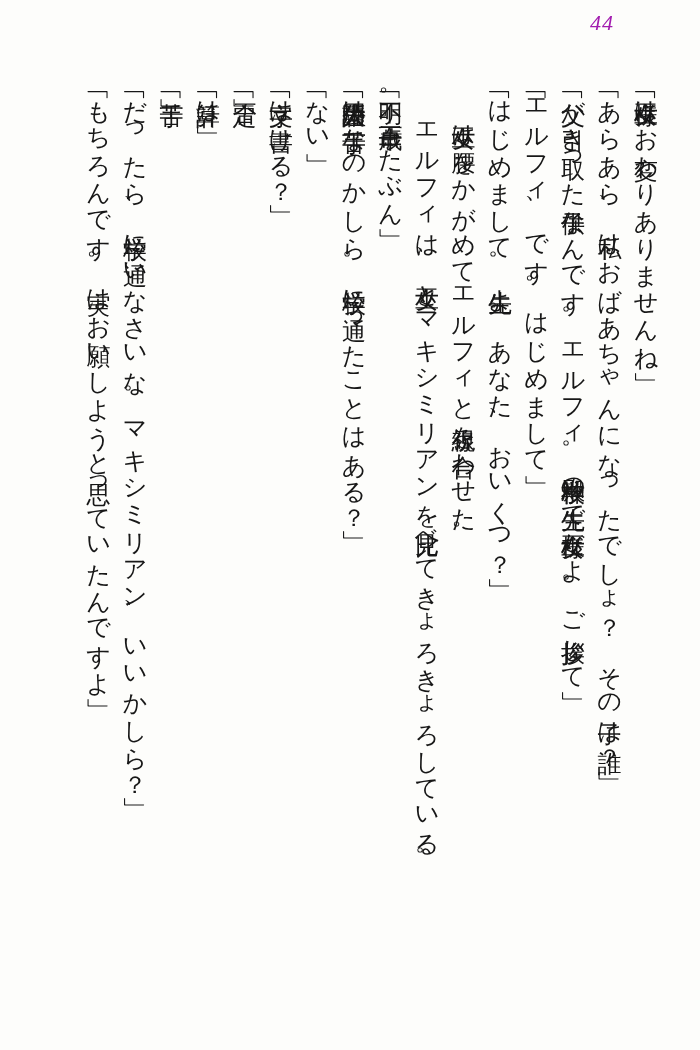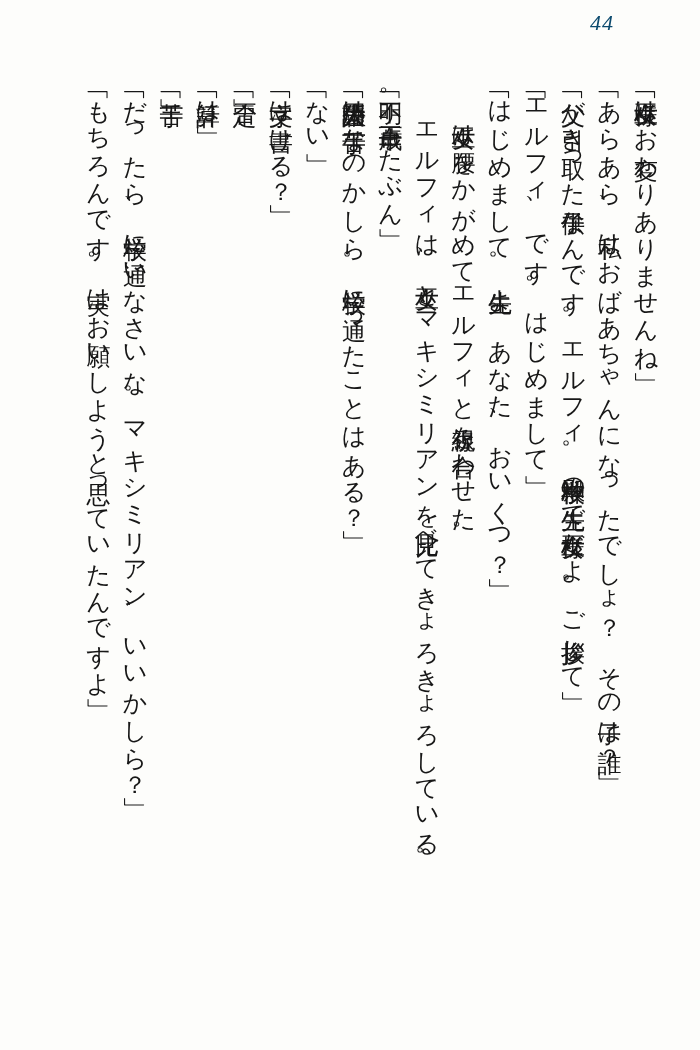"44" .page-number { color: #0c4a6e -> #a21caf }
